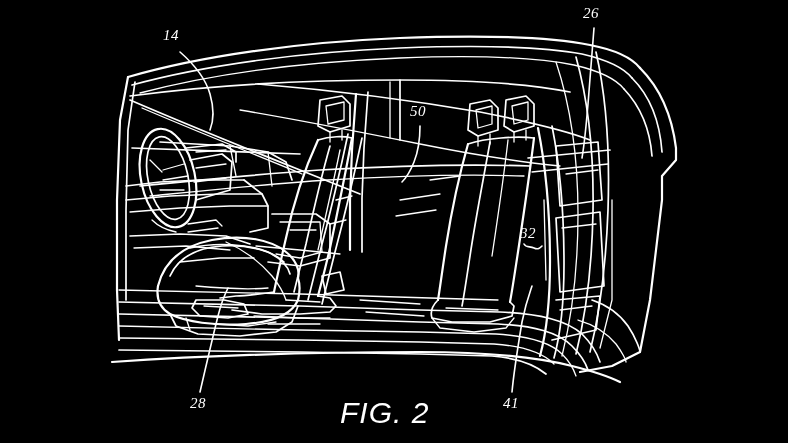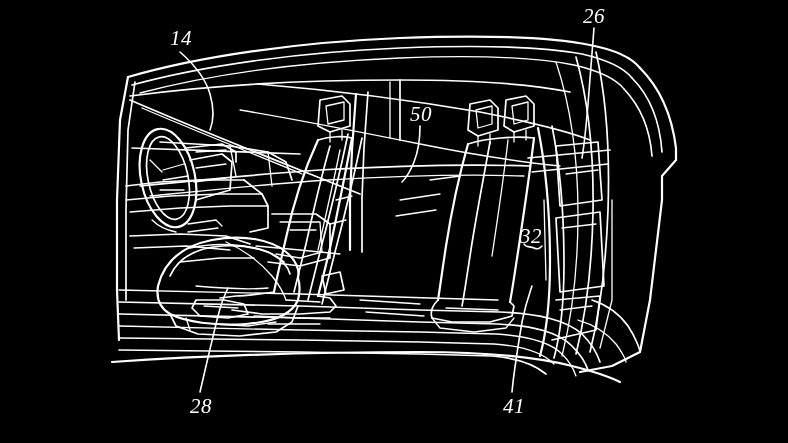"26" .ref-num { font-size: 21px -> 15px }
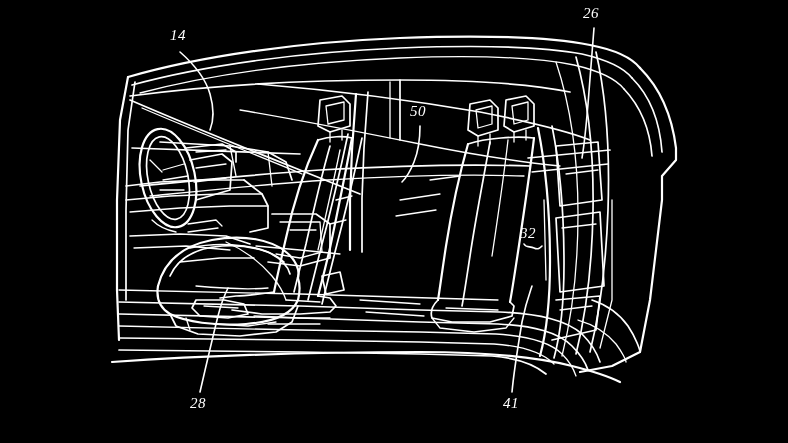"14" #label-14 { left: 170px -> 163px }
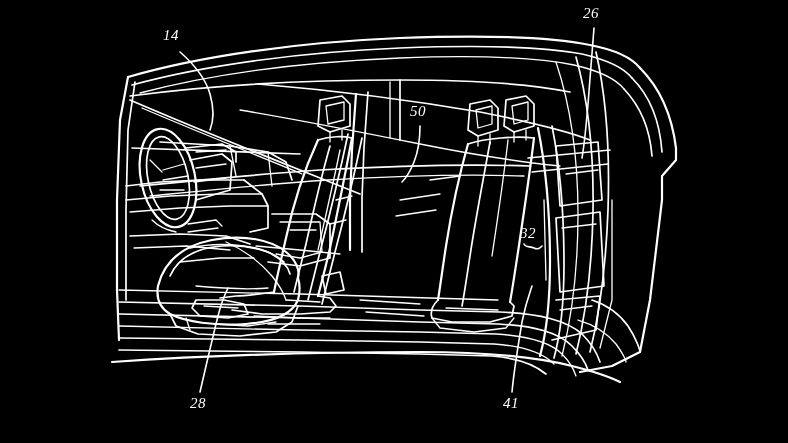"FIG. 2" div { html: none -> <div>FIG. 2</div> }
